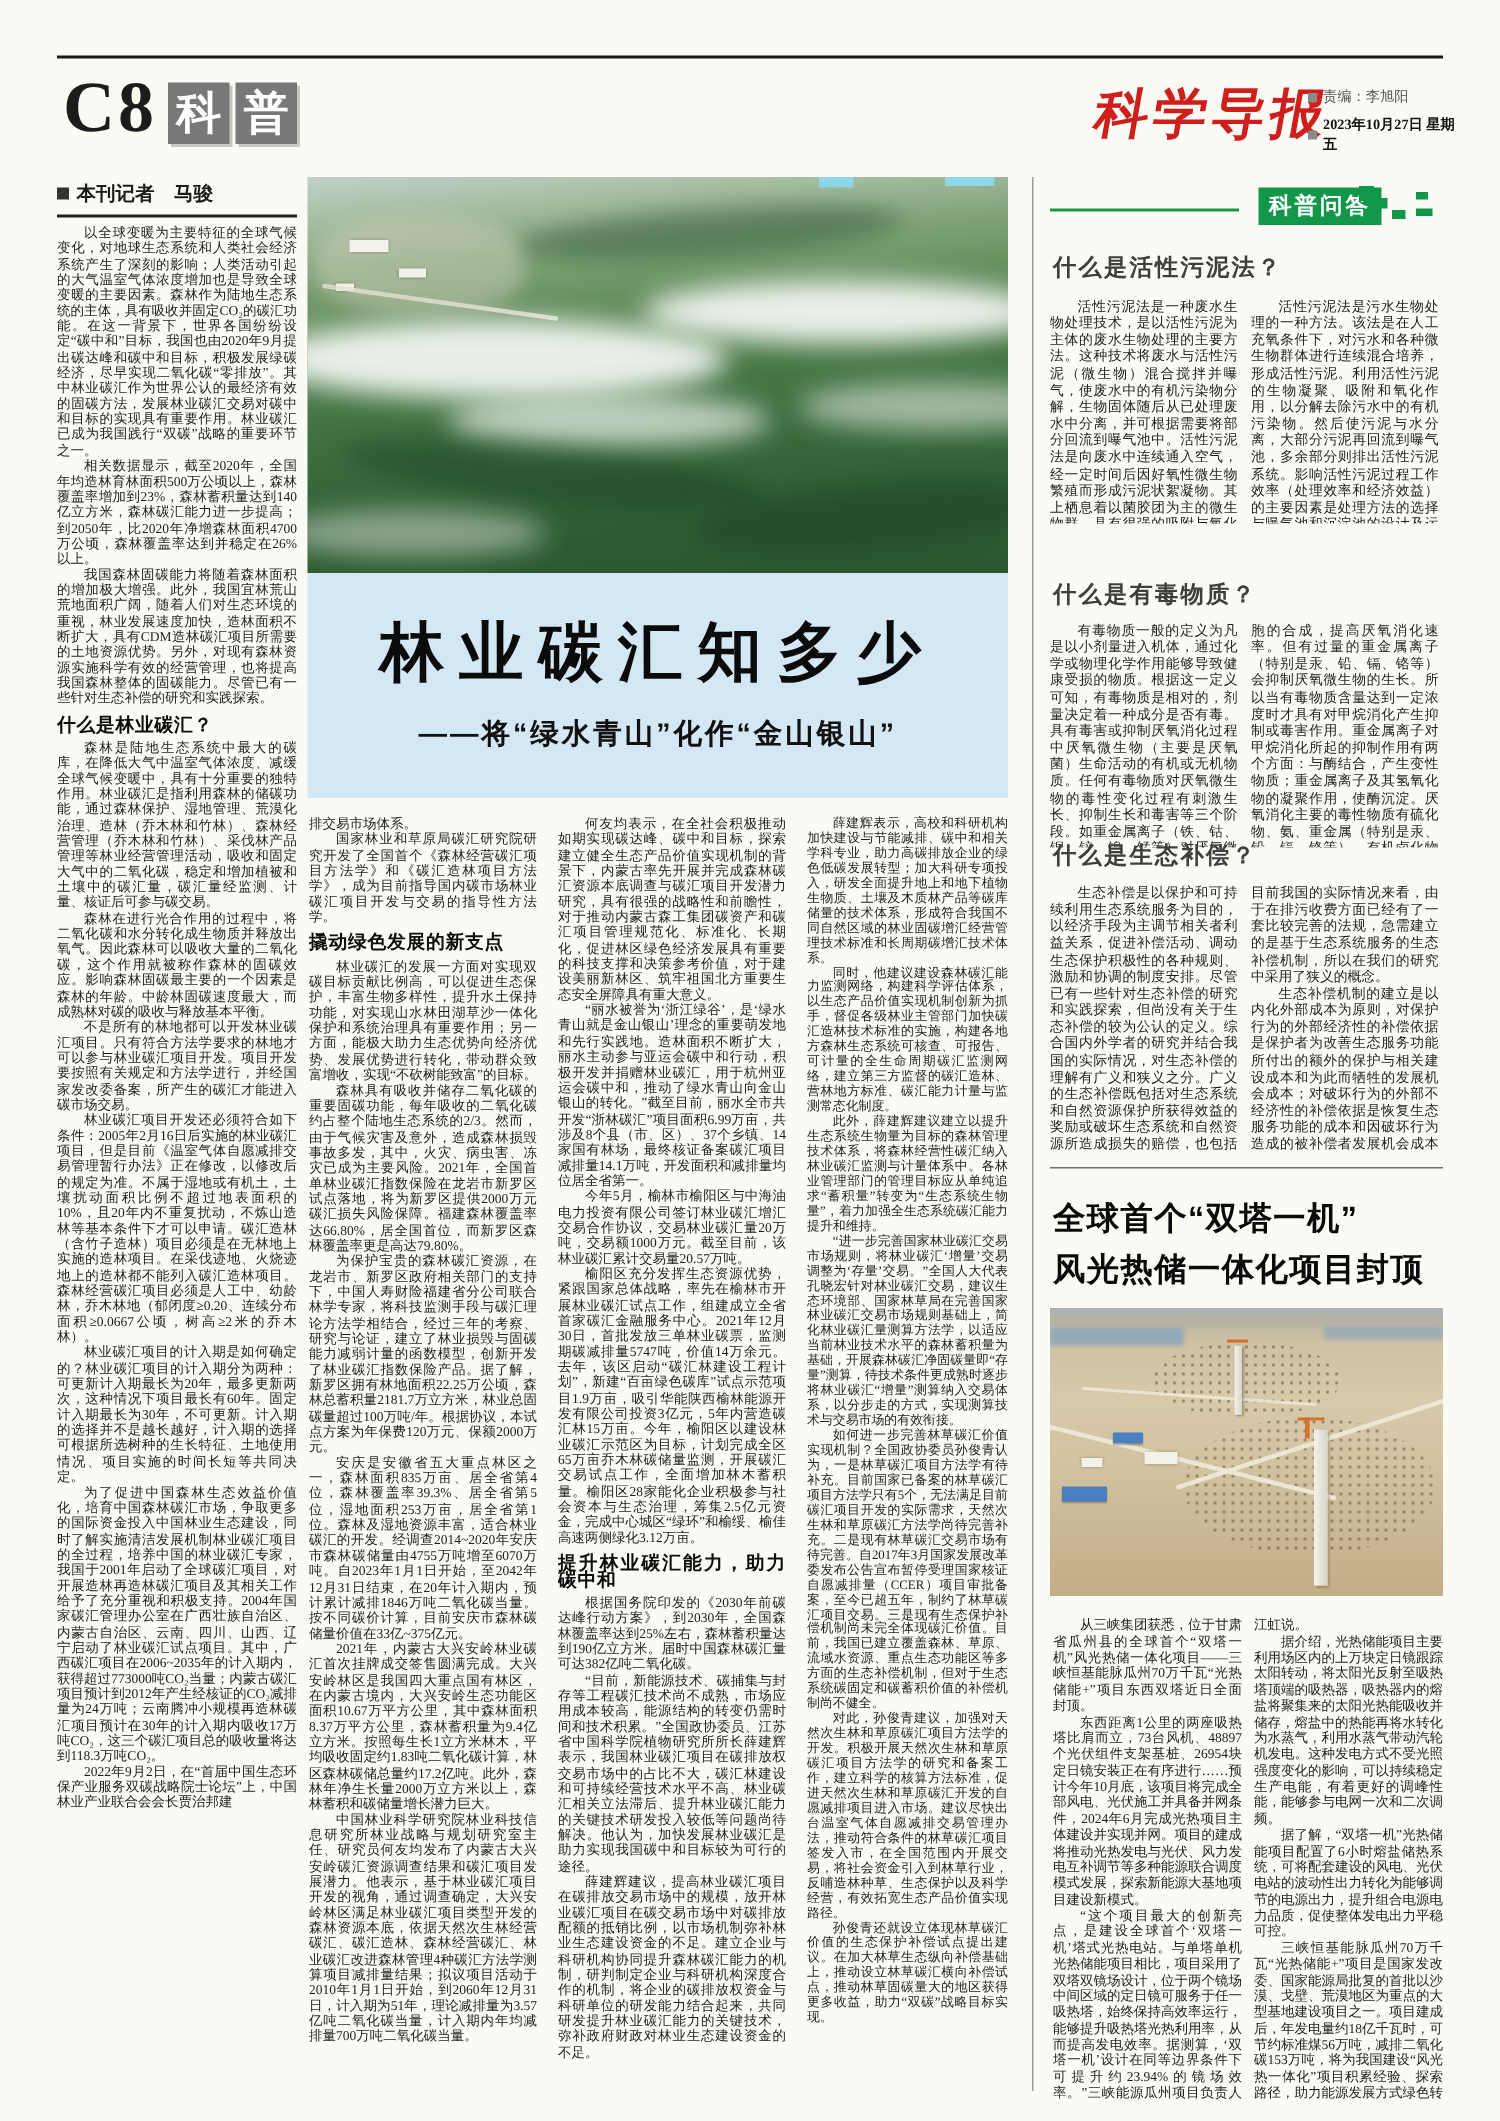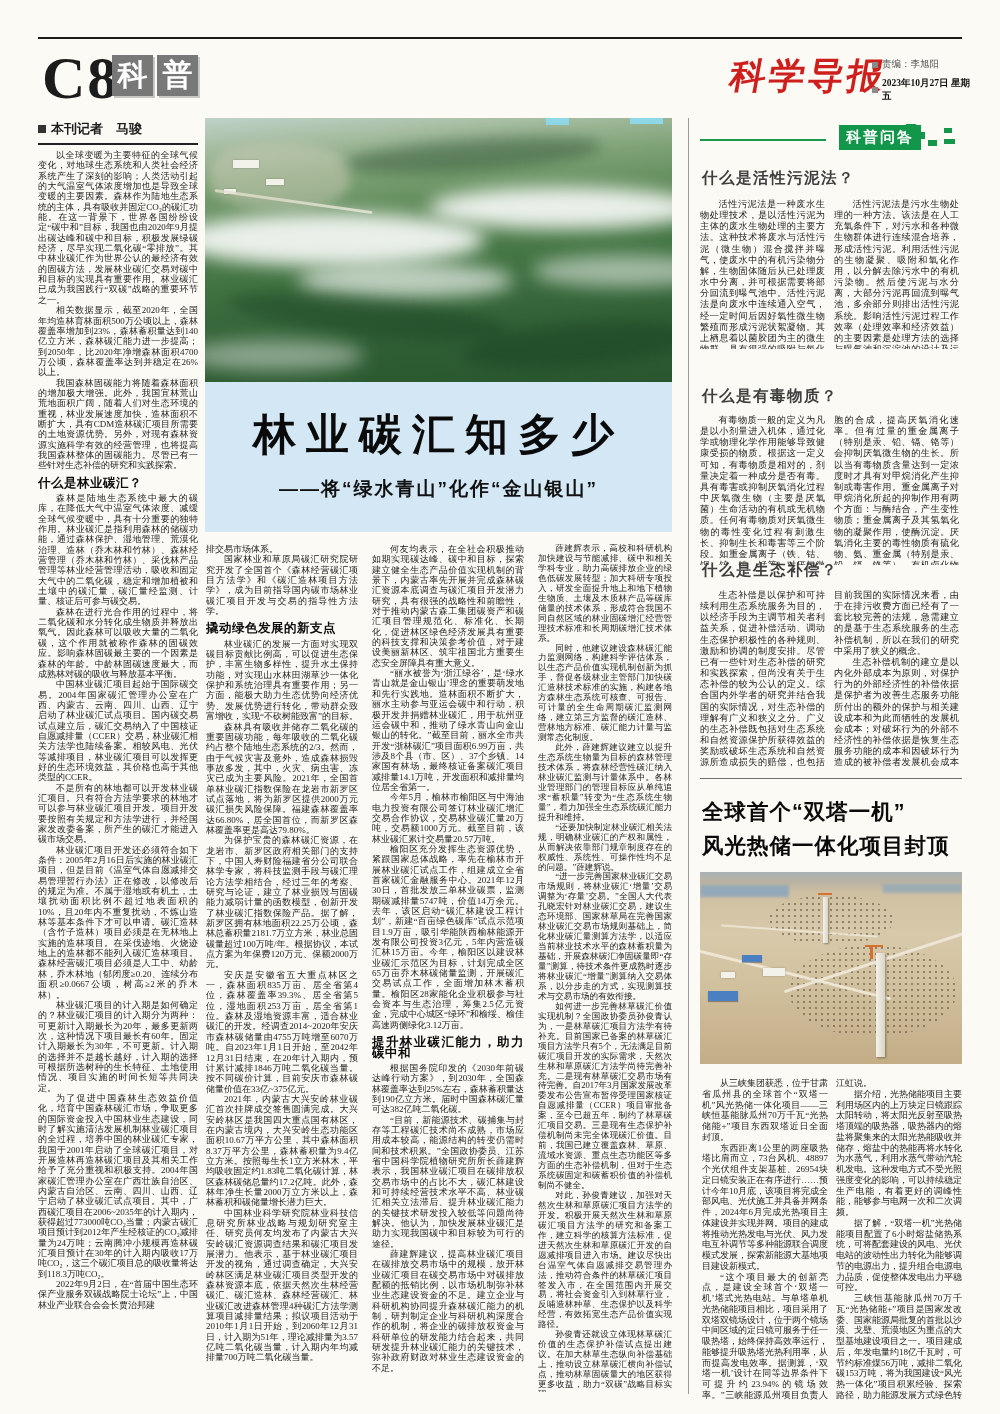"C8" .page-no { font-size: 60px -> 48px }
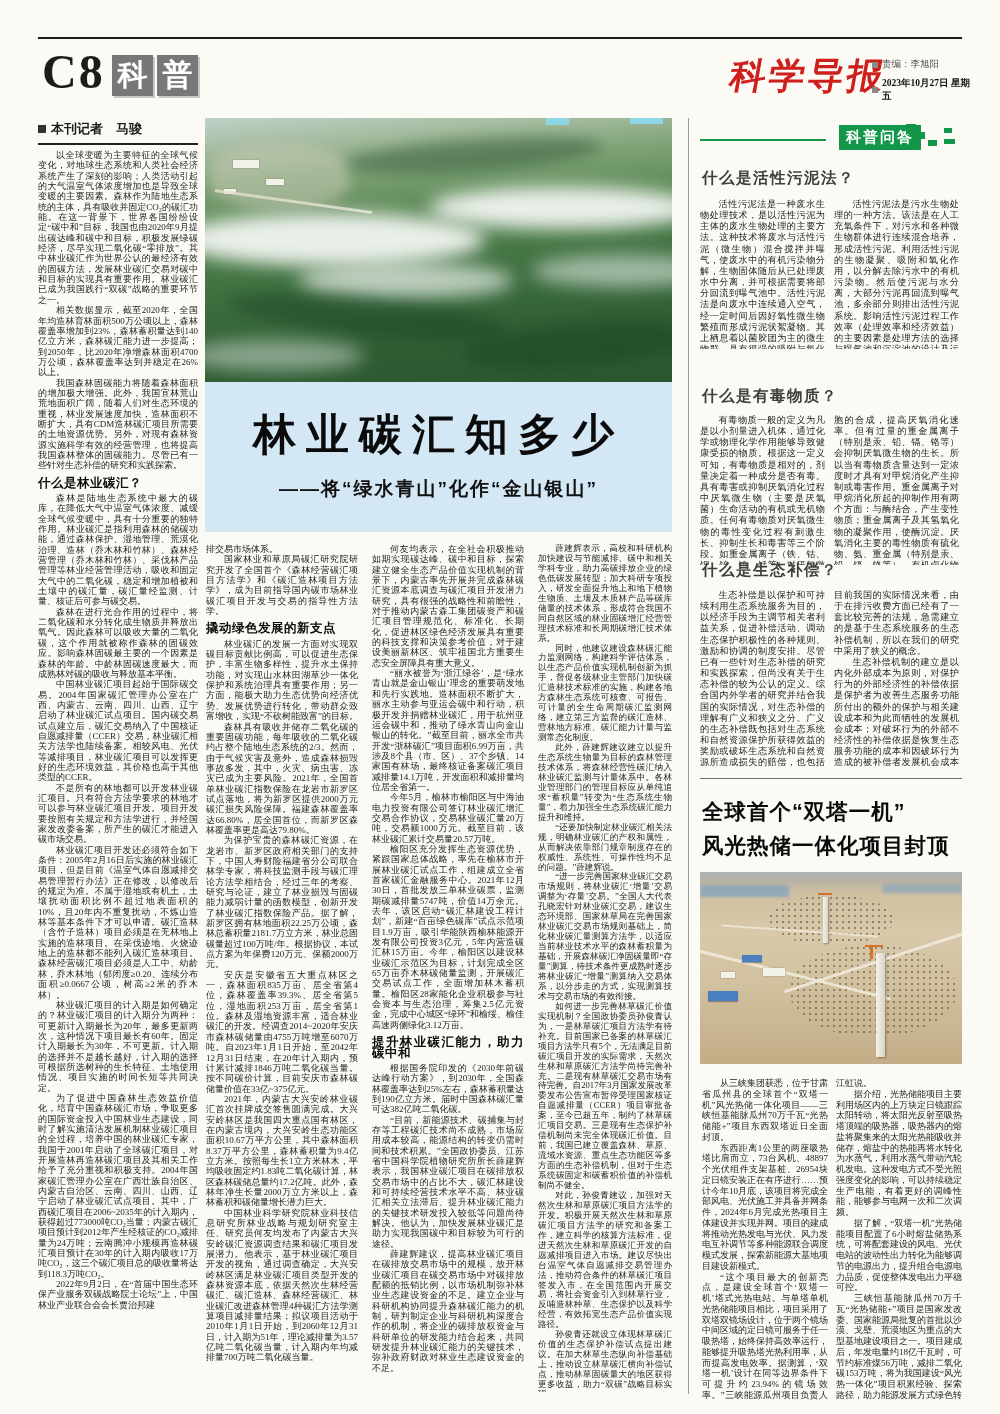"中国林业碳汇项目起始于国际碳交易。2004年国家碳汇管理办公室在广西、内蒙古、云" p.para { html: <p>中国林业碳汇项目起始于国际碳交易。2004年国家碳汇管理办公室在广西、内蒙古、云南、四川、山西、辽宁启动了林业碳汇试点项目。国内碳交易试点建立后，碳汇交易纳入了中国核证自愿减排量（CCER）交易，林业碳汇相关方法学也陆续备案。相较风电、光伏等减排项目，林业碳汇项目可以发挥更好的生态环境效益，其价格也高于其他类型的CCER。</p> -> none }
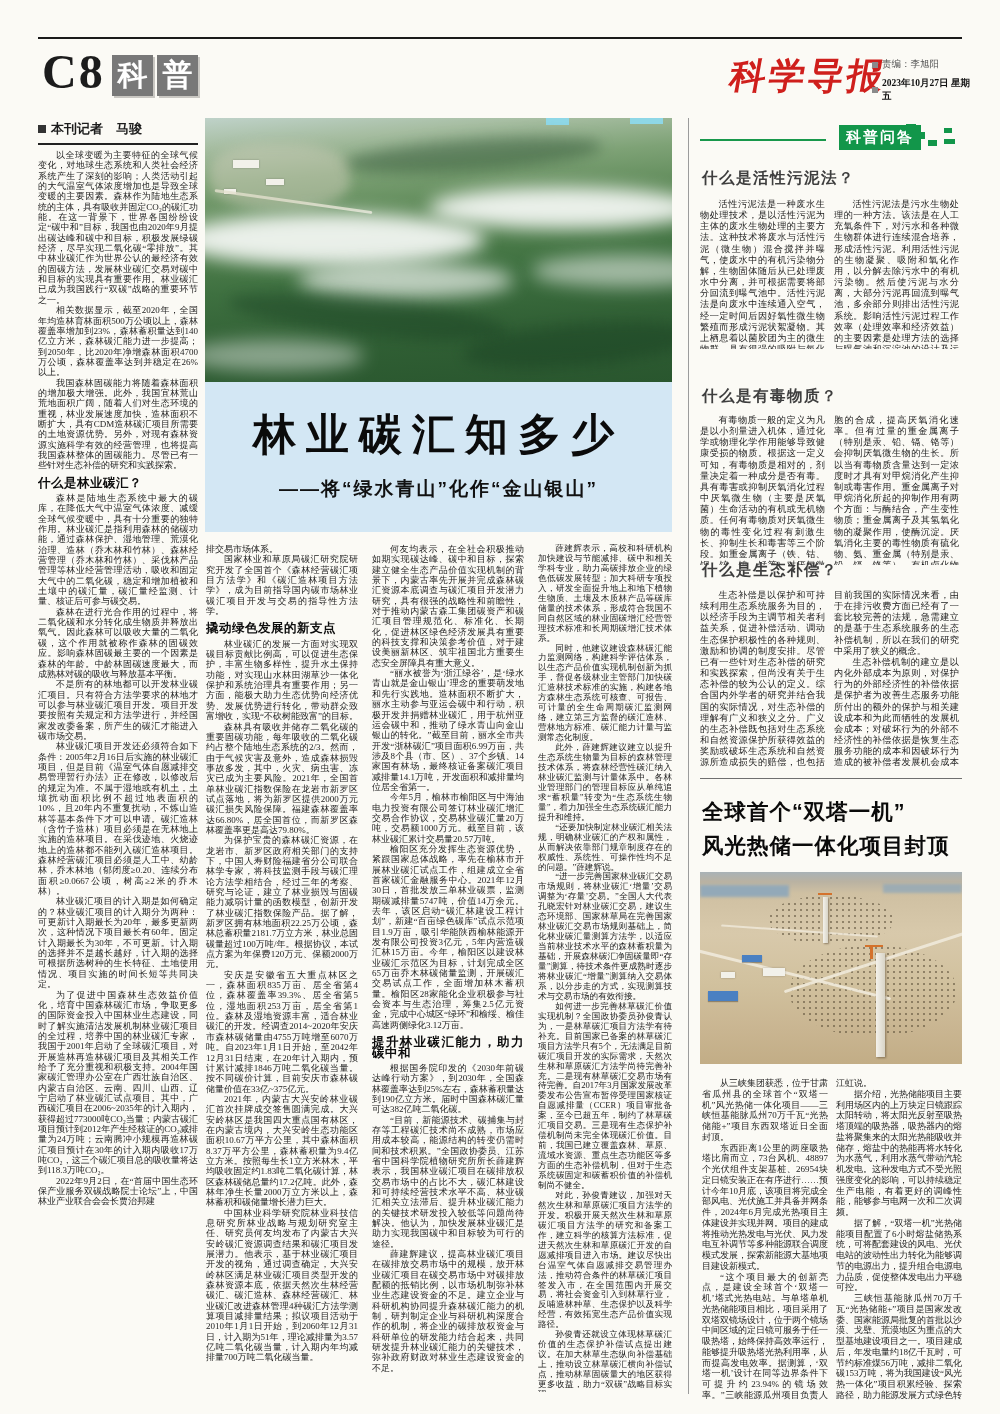"“还要加快制定林业碳汇相关法规，明确林业碳汇的产权和属性，从而解决依靠部门规章制" p.para { html: <p>“还要加快制定林业碳汇相关法规，明确林业碳汇的产权和属性，从而解决依靠部门规章制度存在的权威性、系统性、可操作性均不足的问题。”薛建辉说。</p> -> none }
